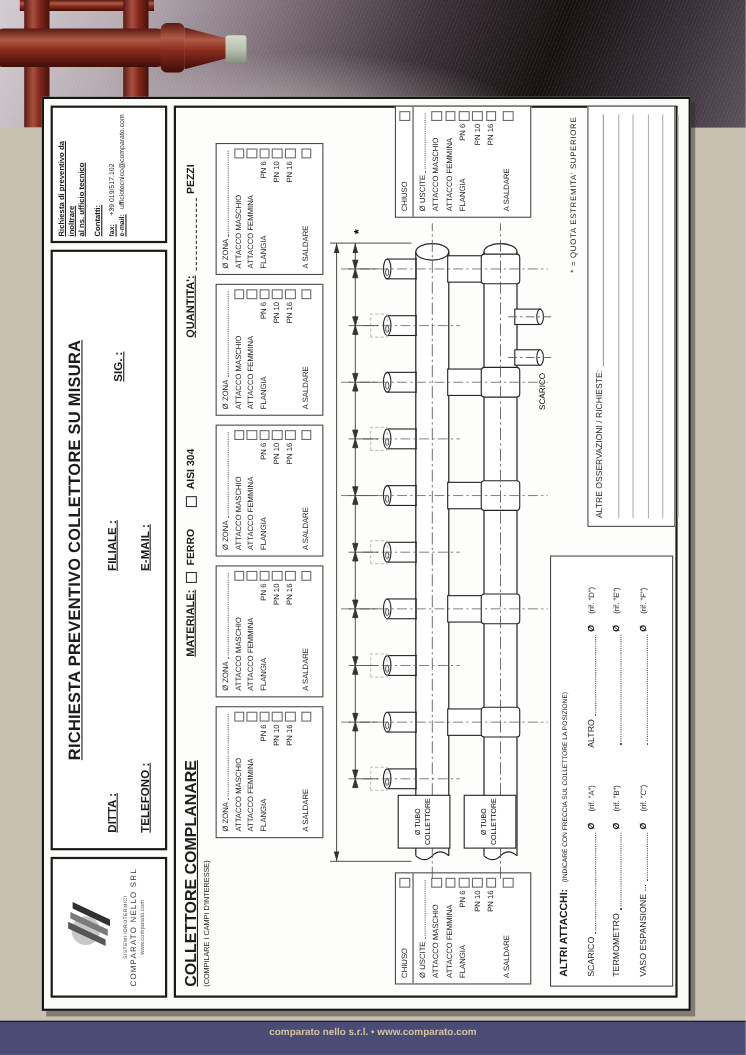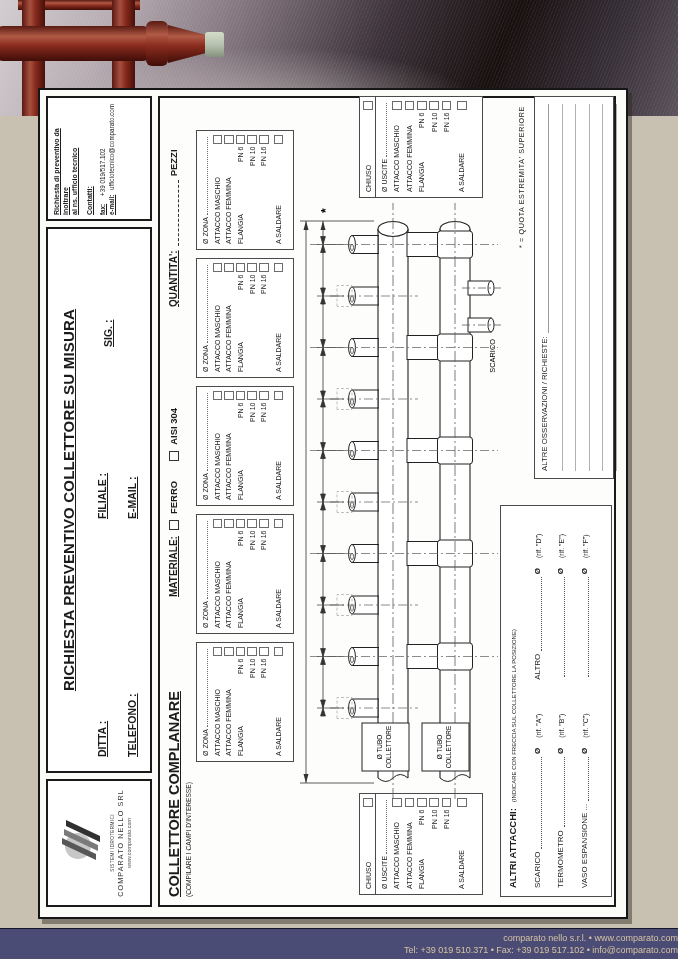"comparato nello s.r.l. •" .footer-bar { font-weight: none -> bold; text-align: right -> center }
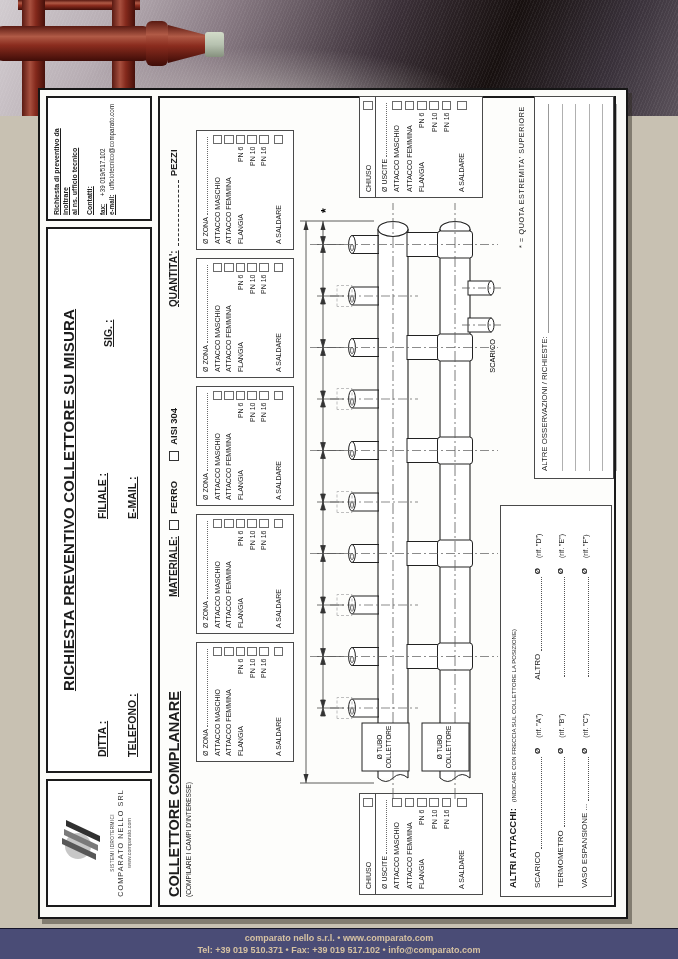"Tel: +39 019 510.371 •" div { html: <div>Tel: +39 019 510.371 • Fax: +39 019 517.102 • info@comparato.com</div> -> none }
